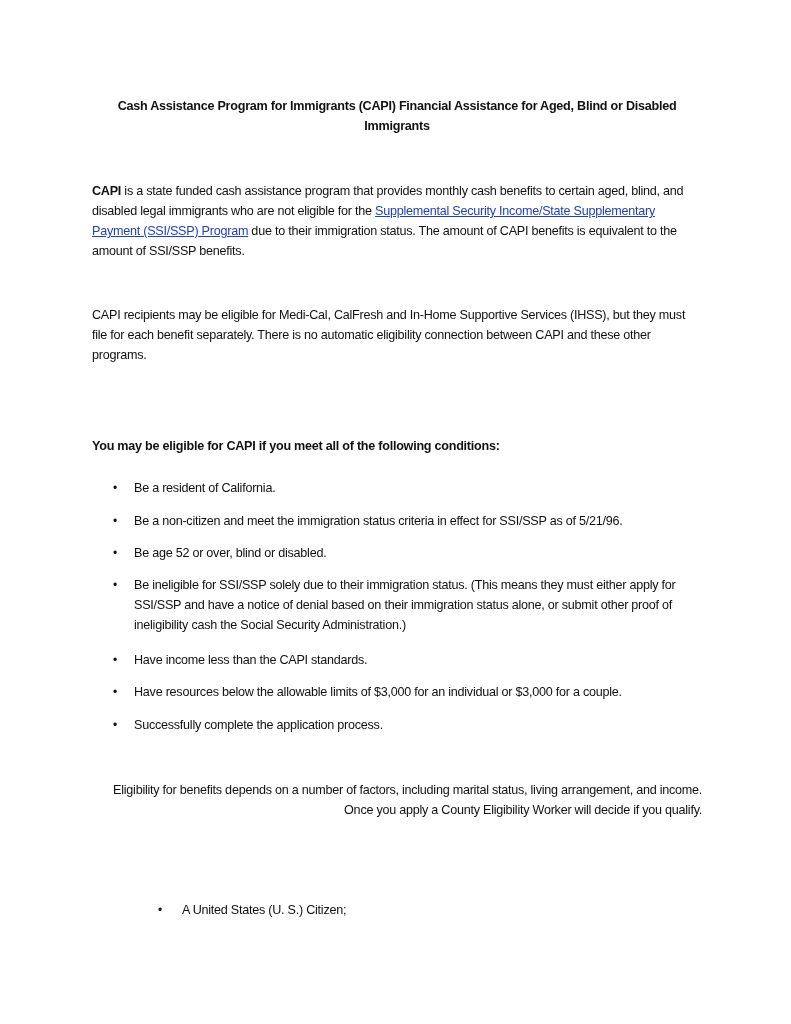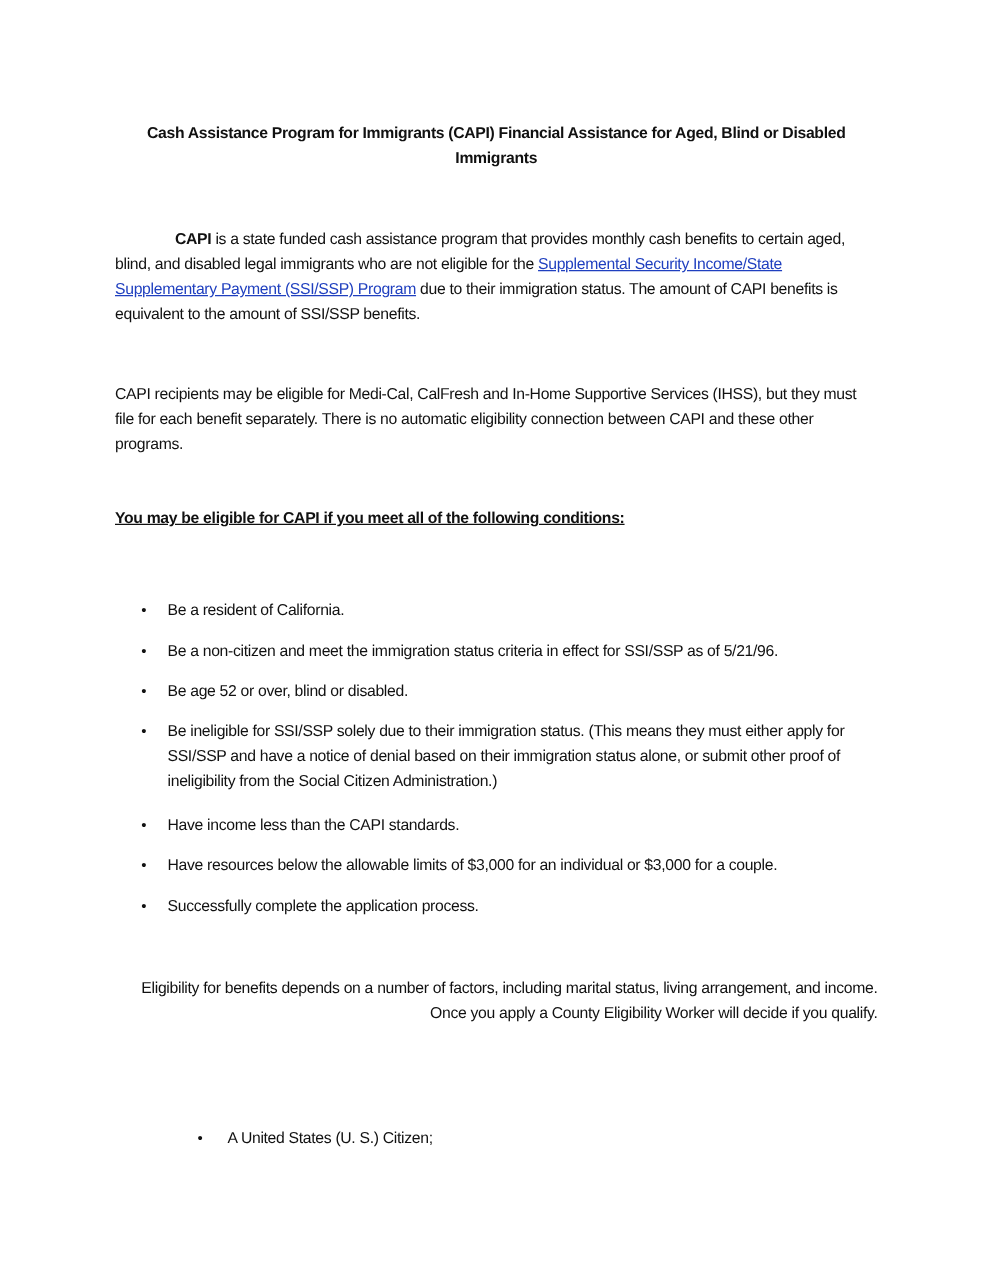"CAPI" .bold { margin-left: 48px -> none }
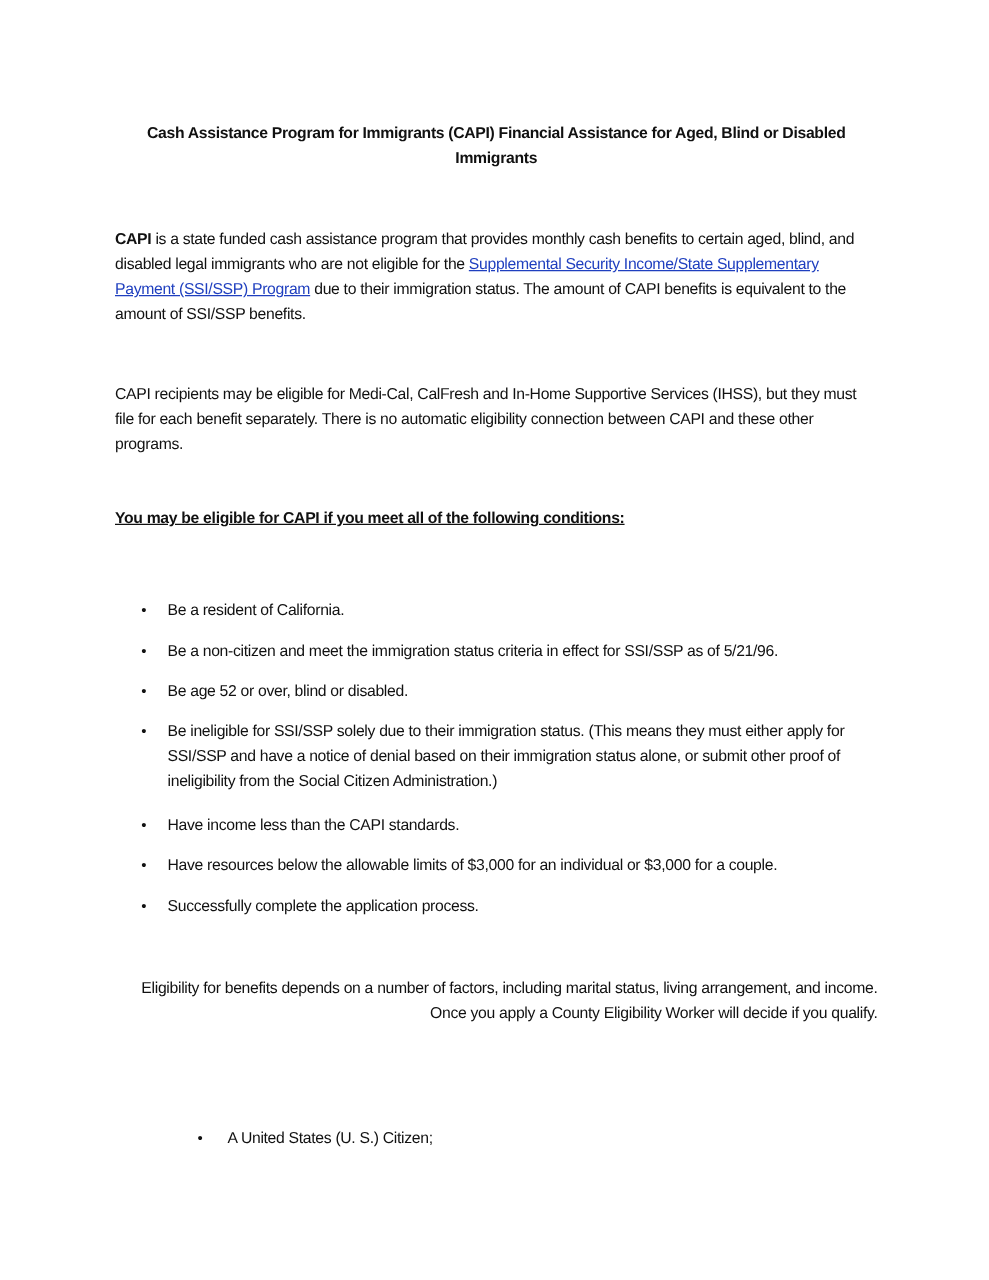"You may be eligible for" .cond-heading { text-decoration: underline -> none; top: 404px -> 436px }
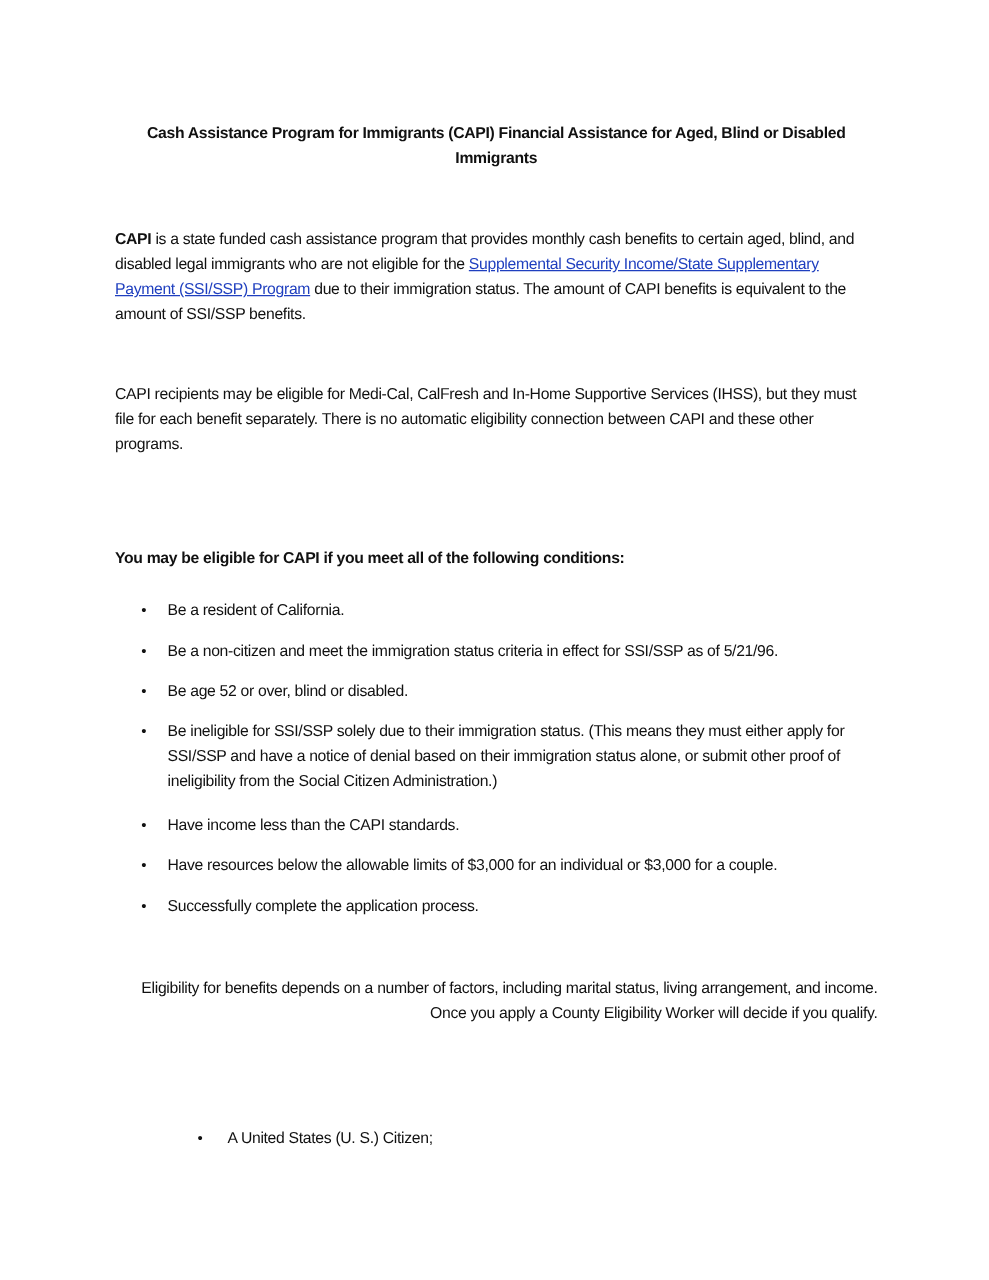"Be ineligible for SSI/SSP solely" span.bullet-text { text: from the Social Citizen -> cash the Social Security }
